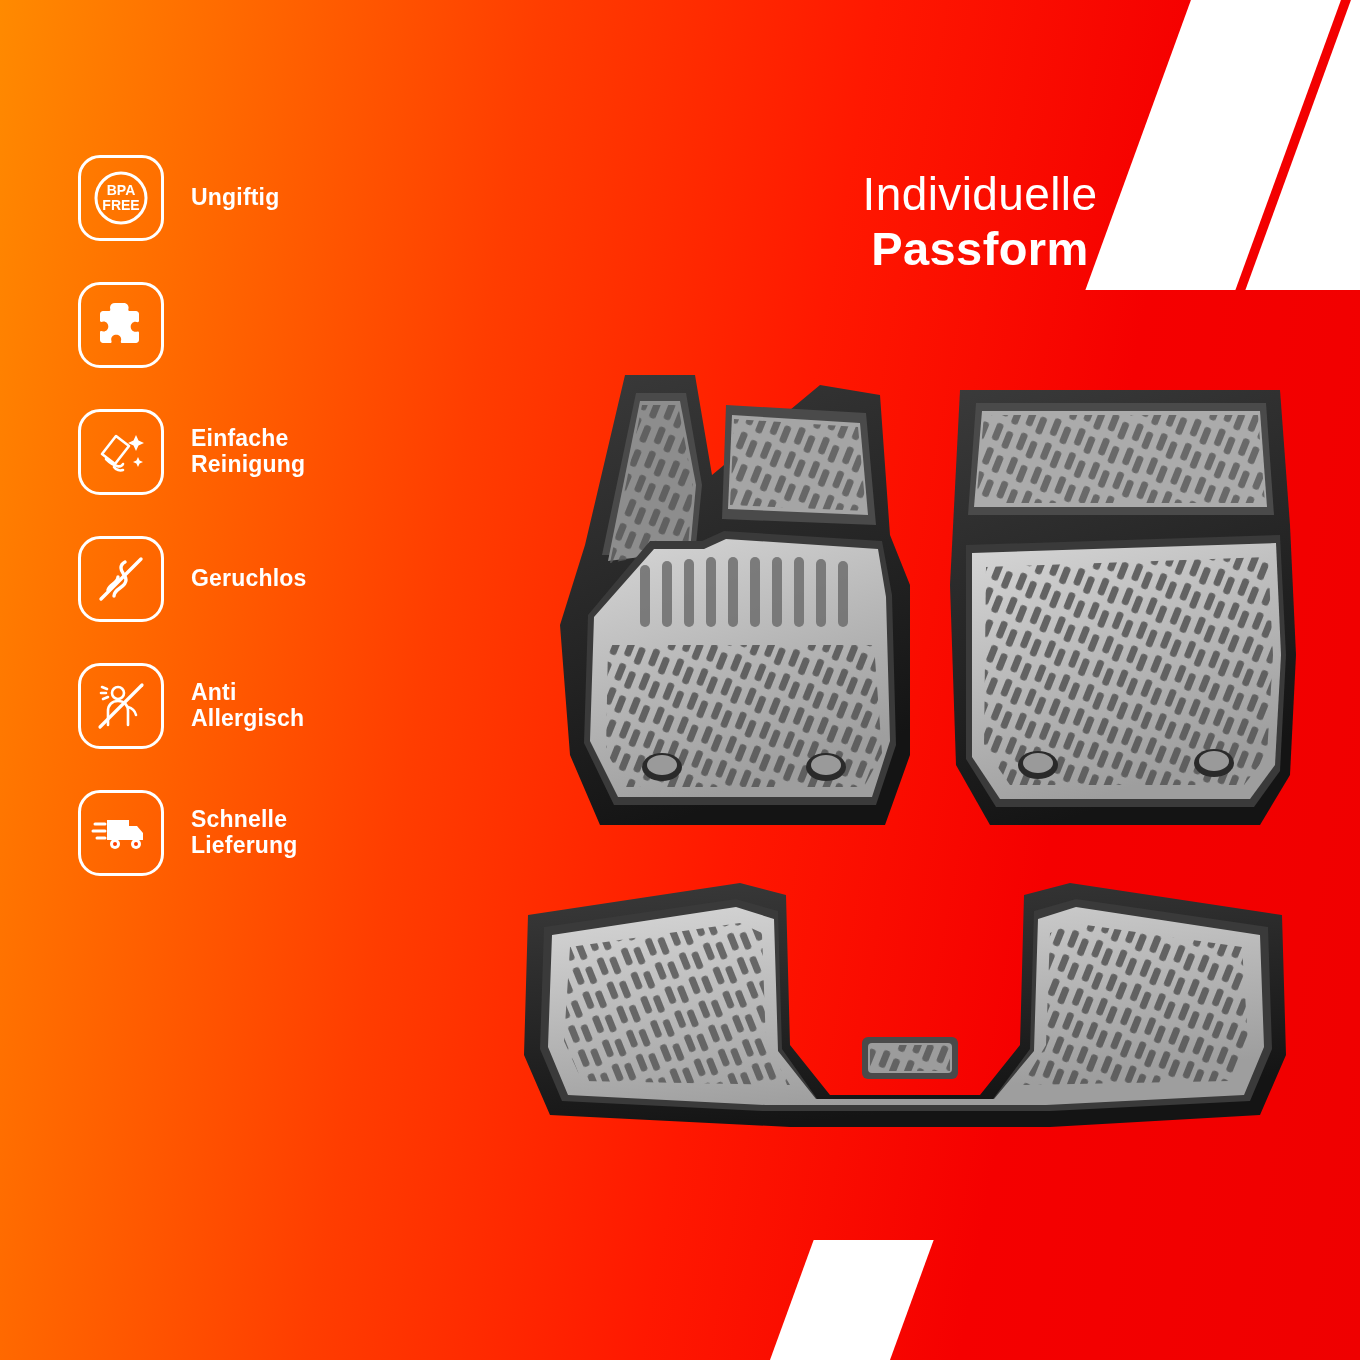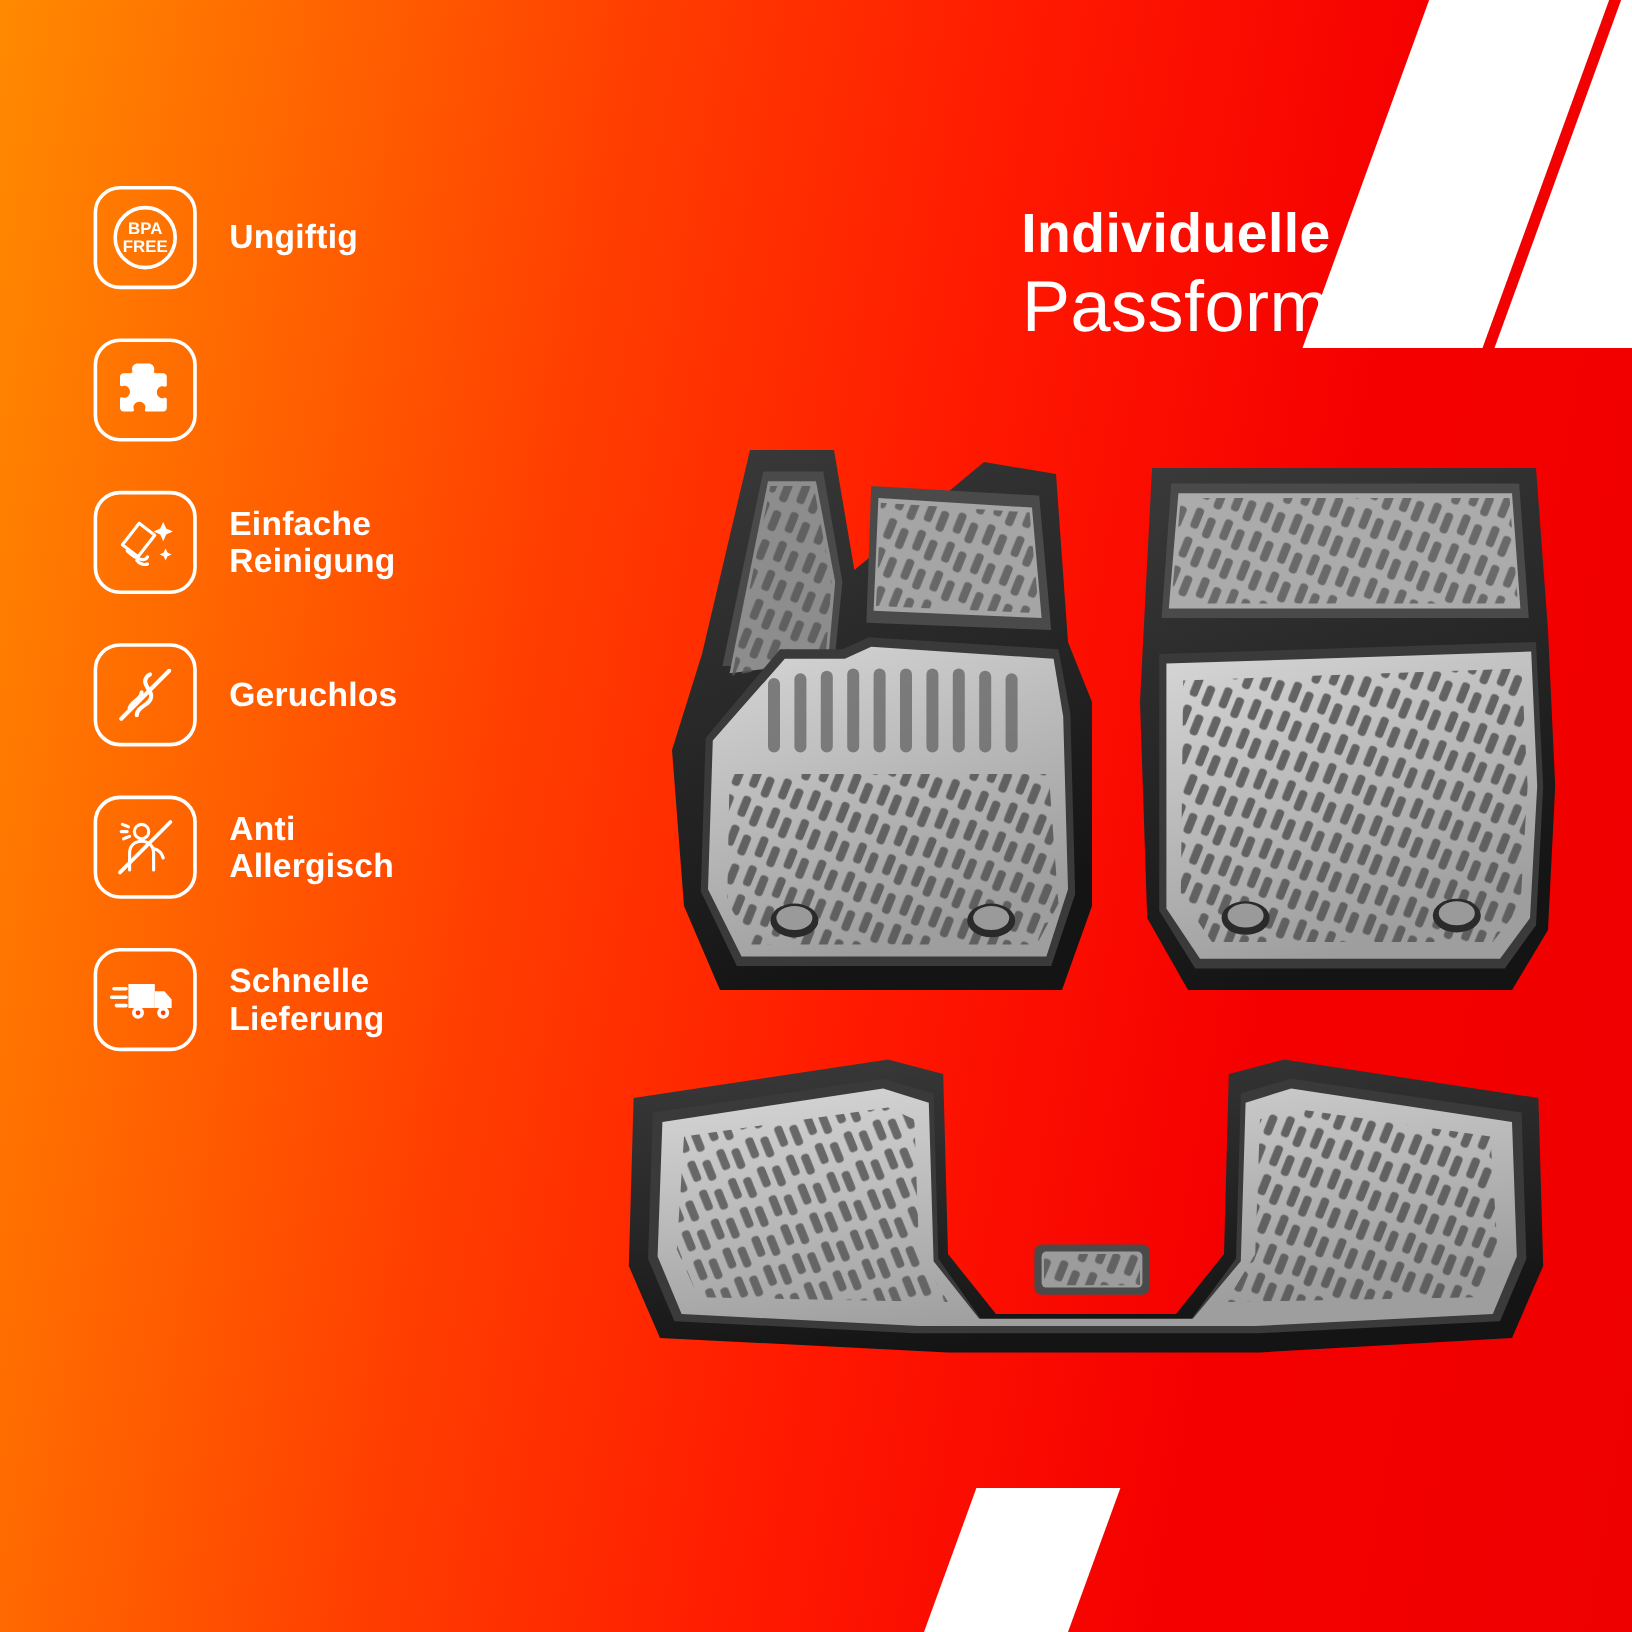"Ungiftig" .feature-label { font-size: 28px -> 23px }
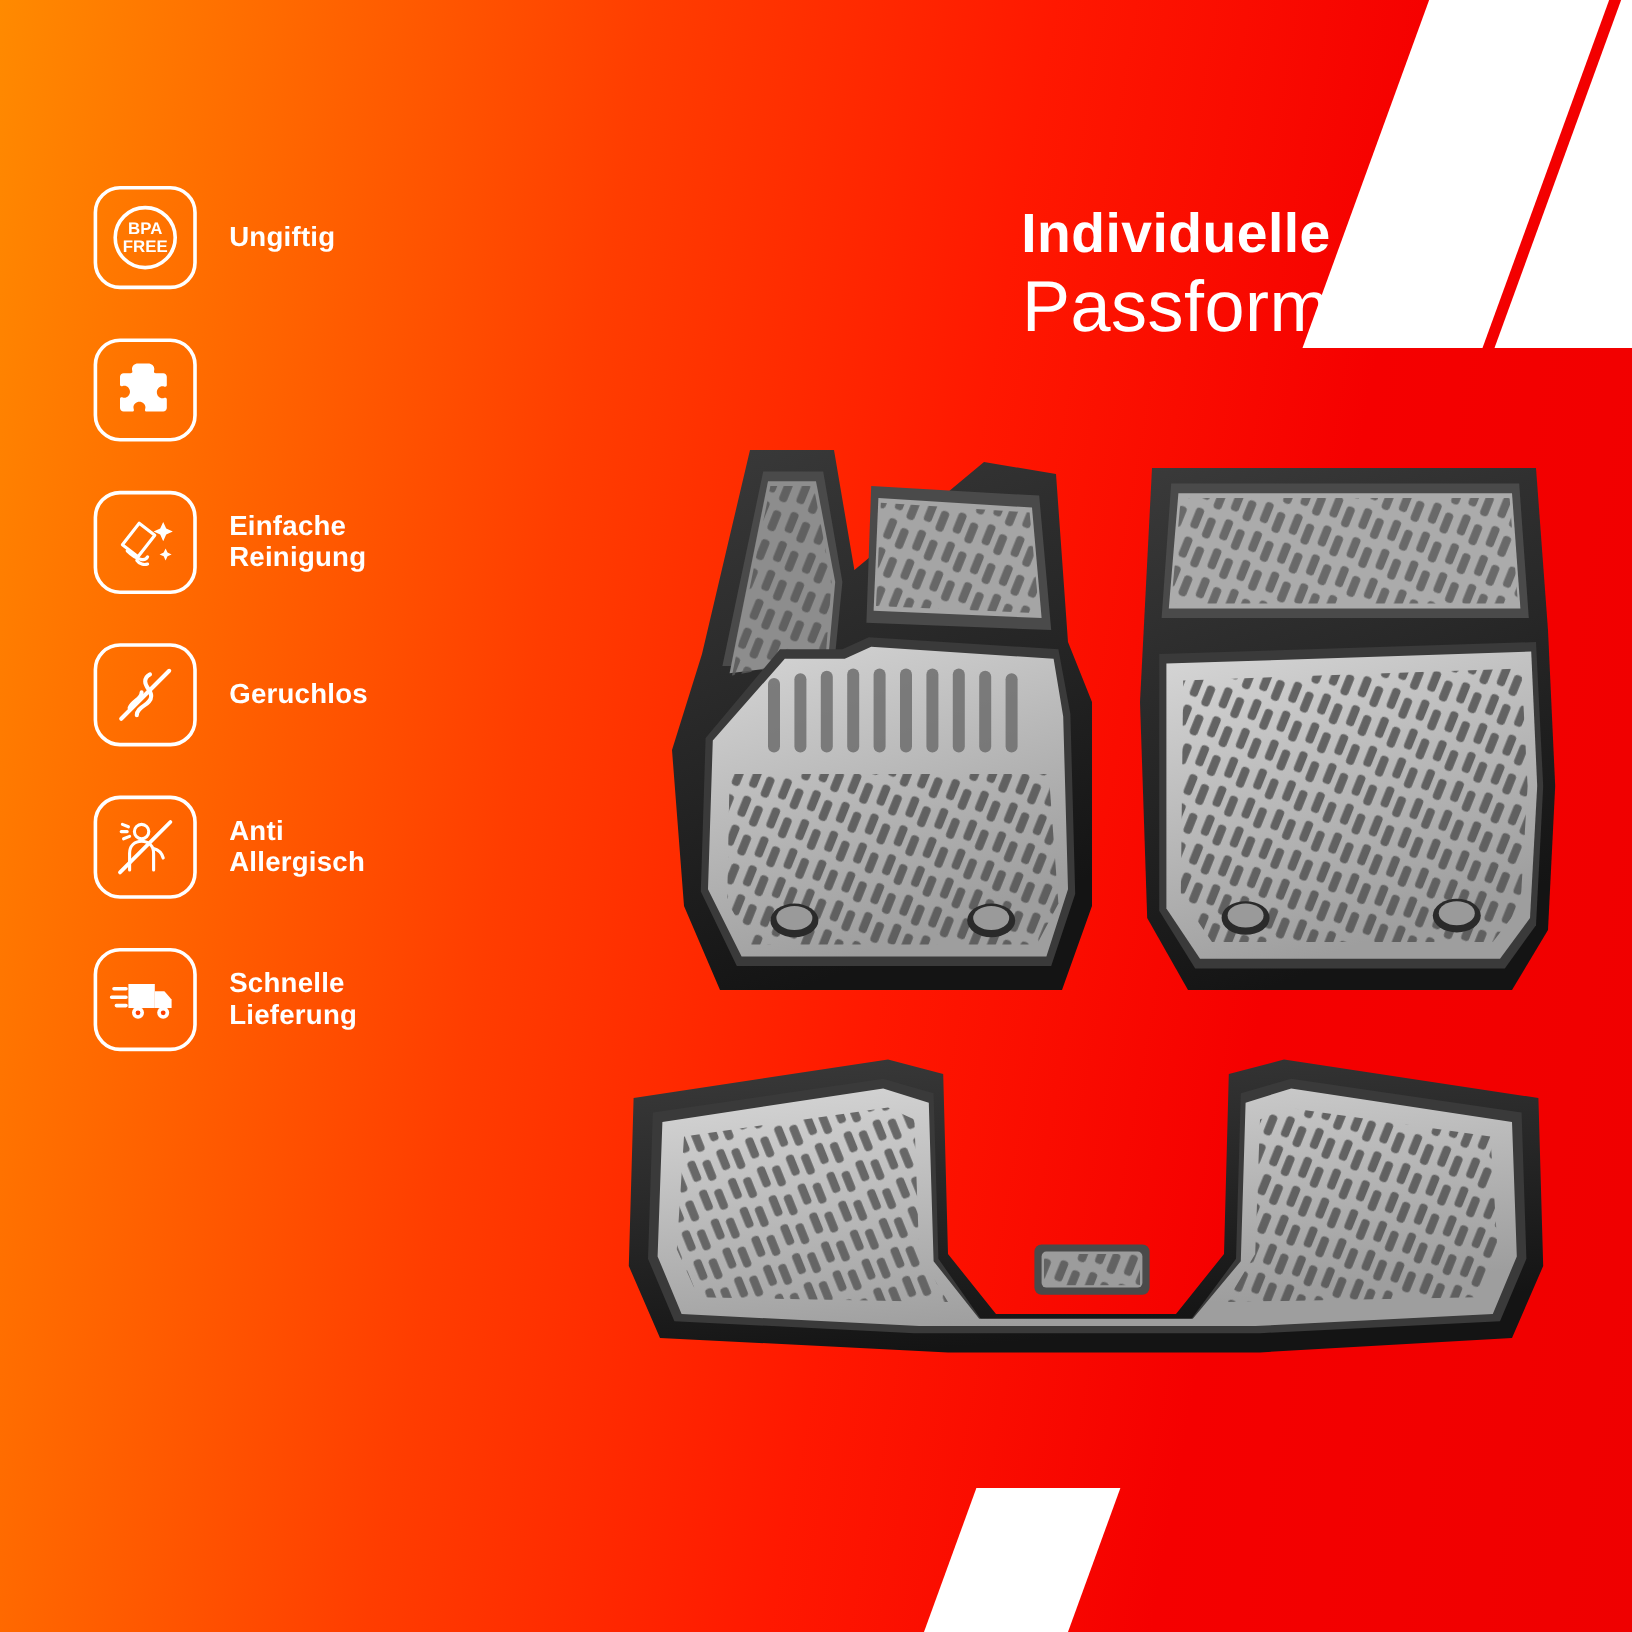"Individuelle" .heading .line1 { font-weight: 700 -> 400 }
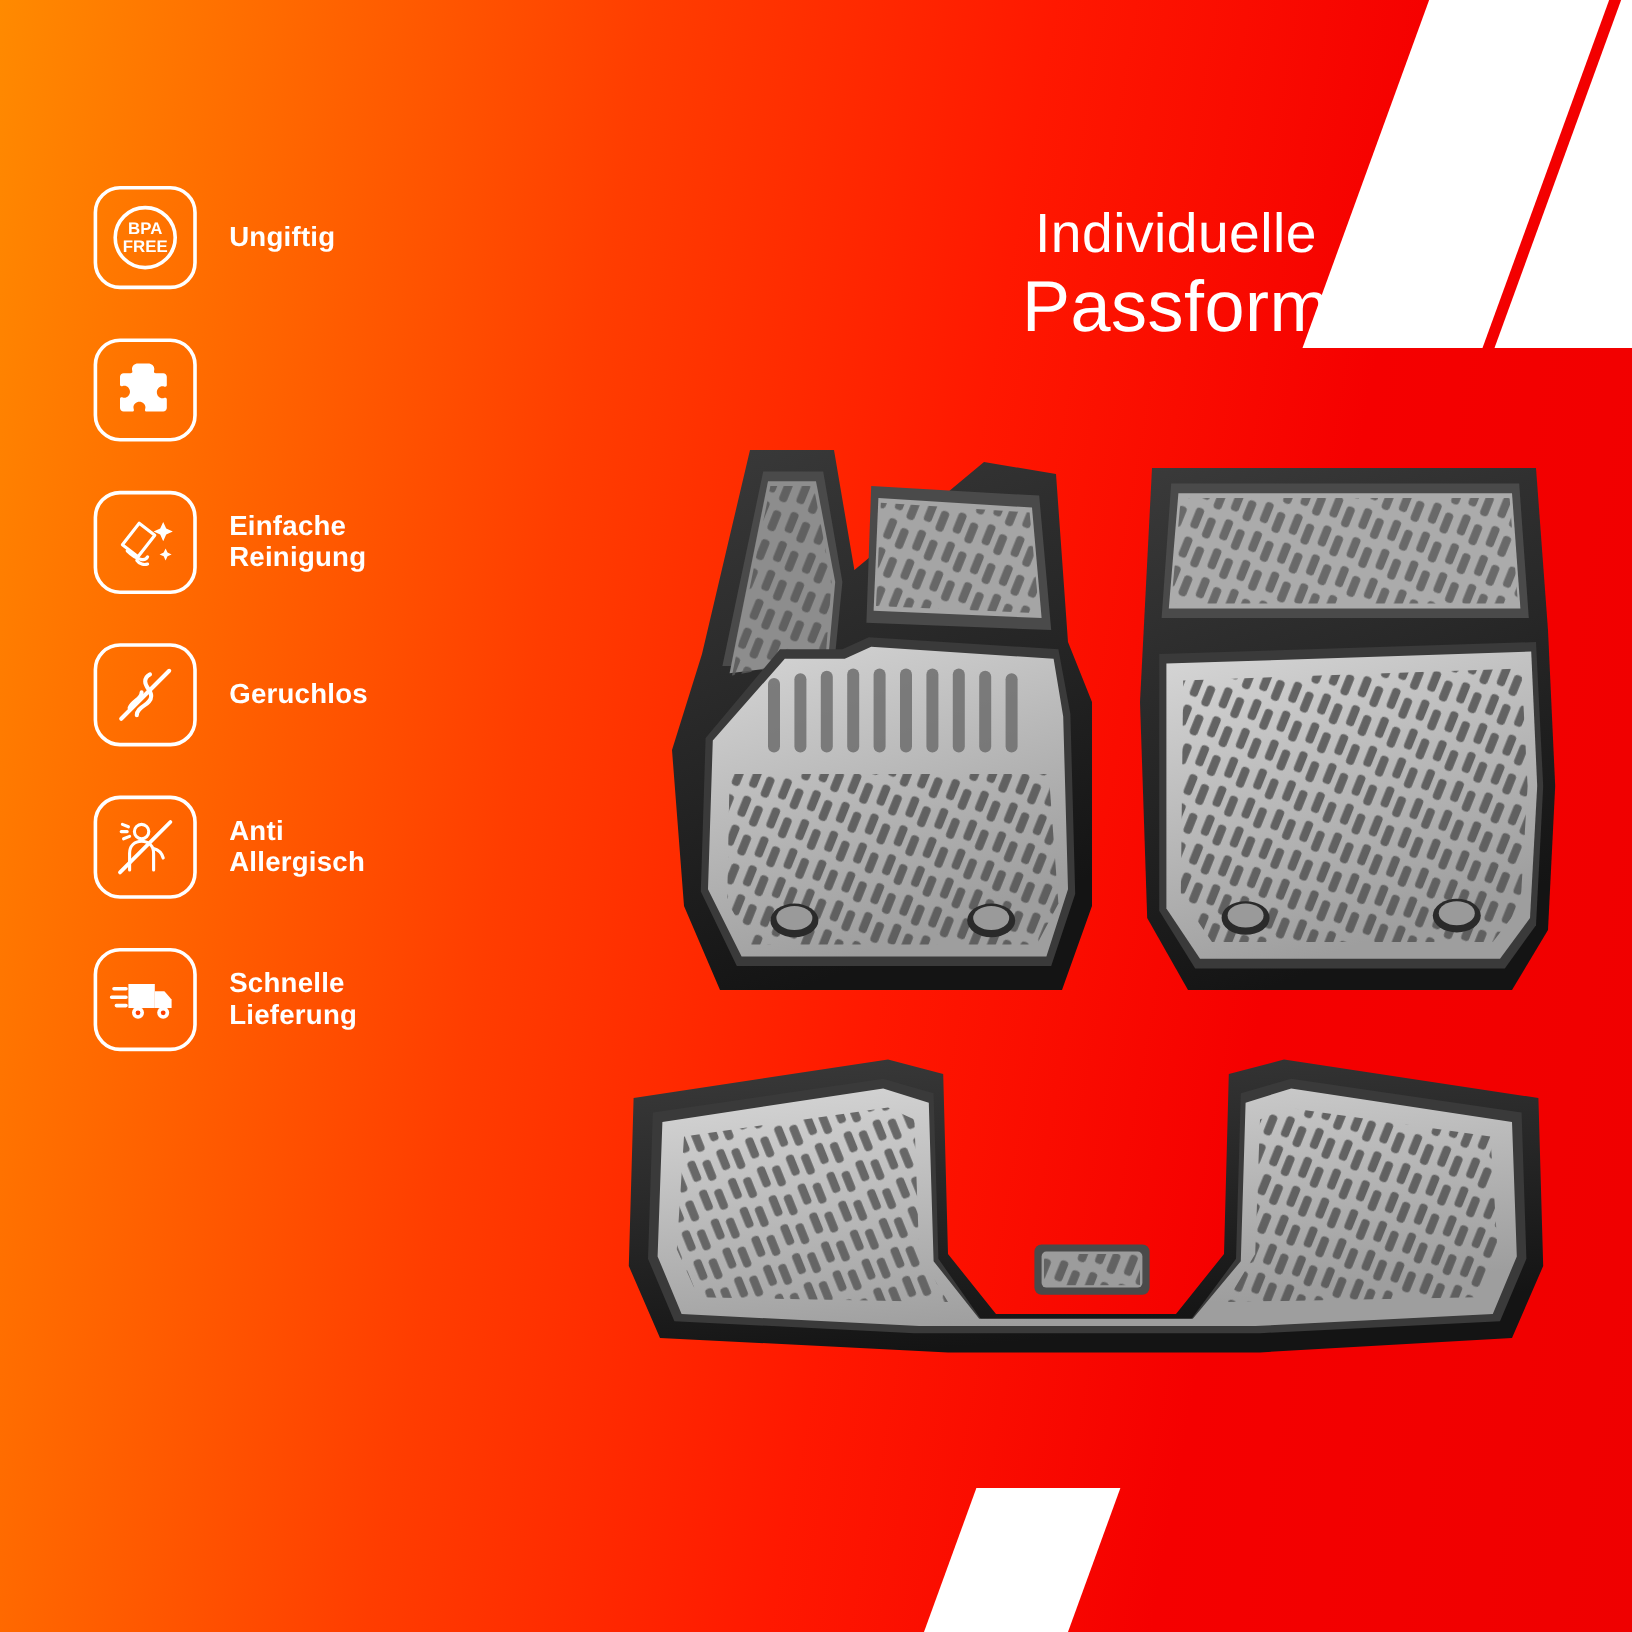"Passform" .heading .line2 { font-size: 60px -> 47px; font-weight: normal -> bold }
